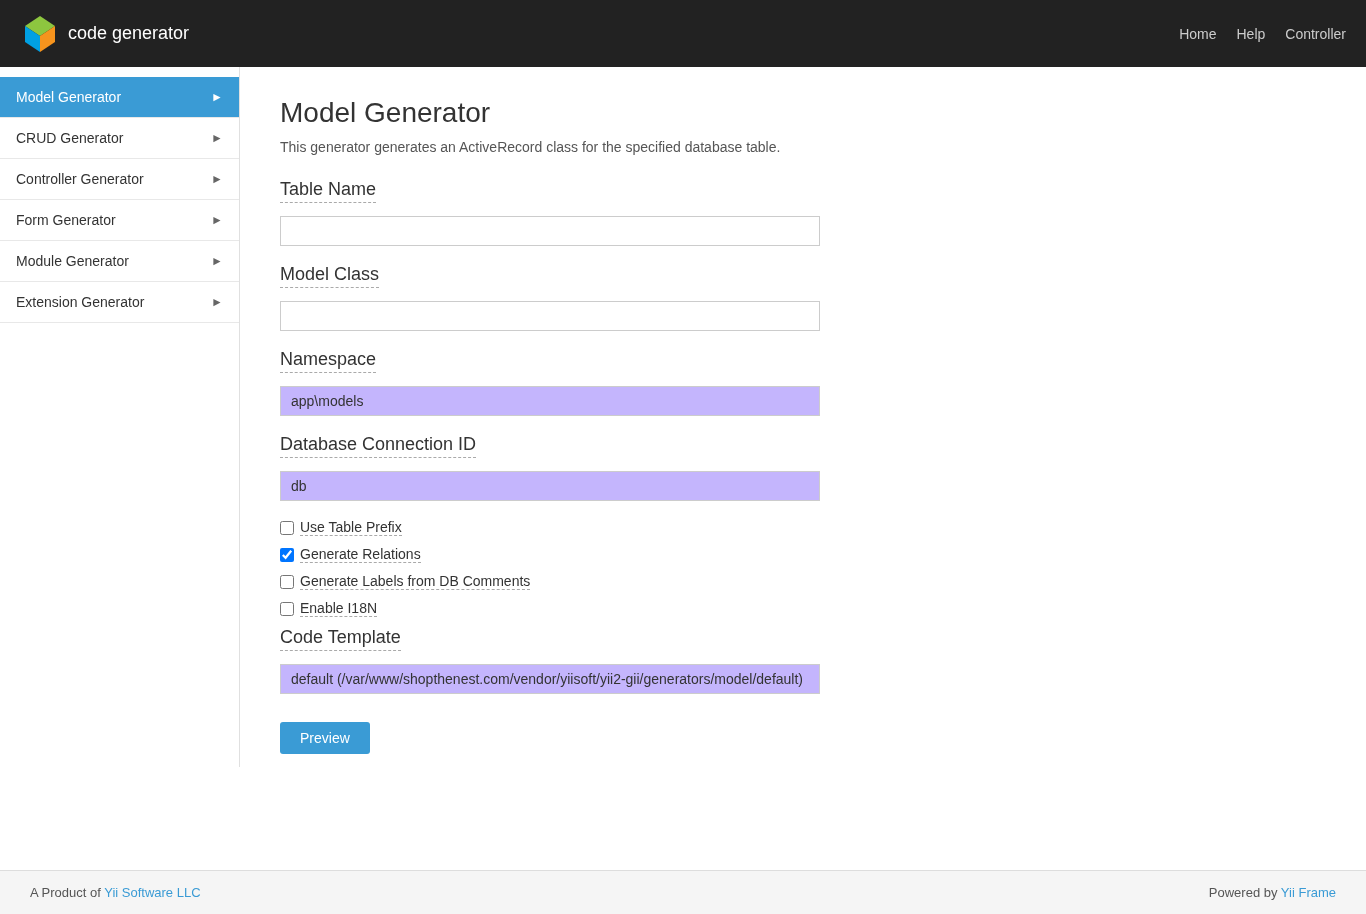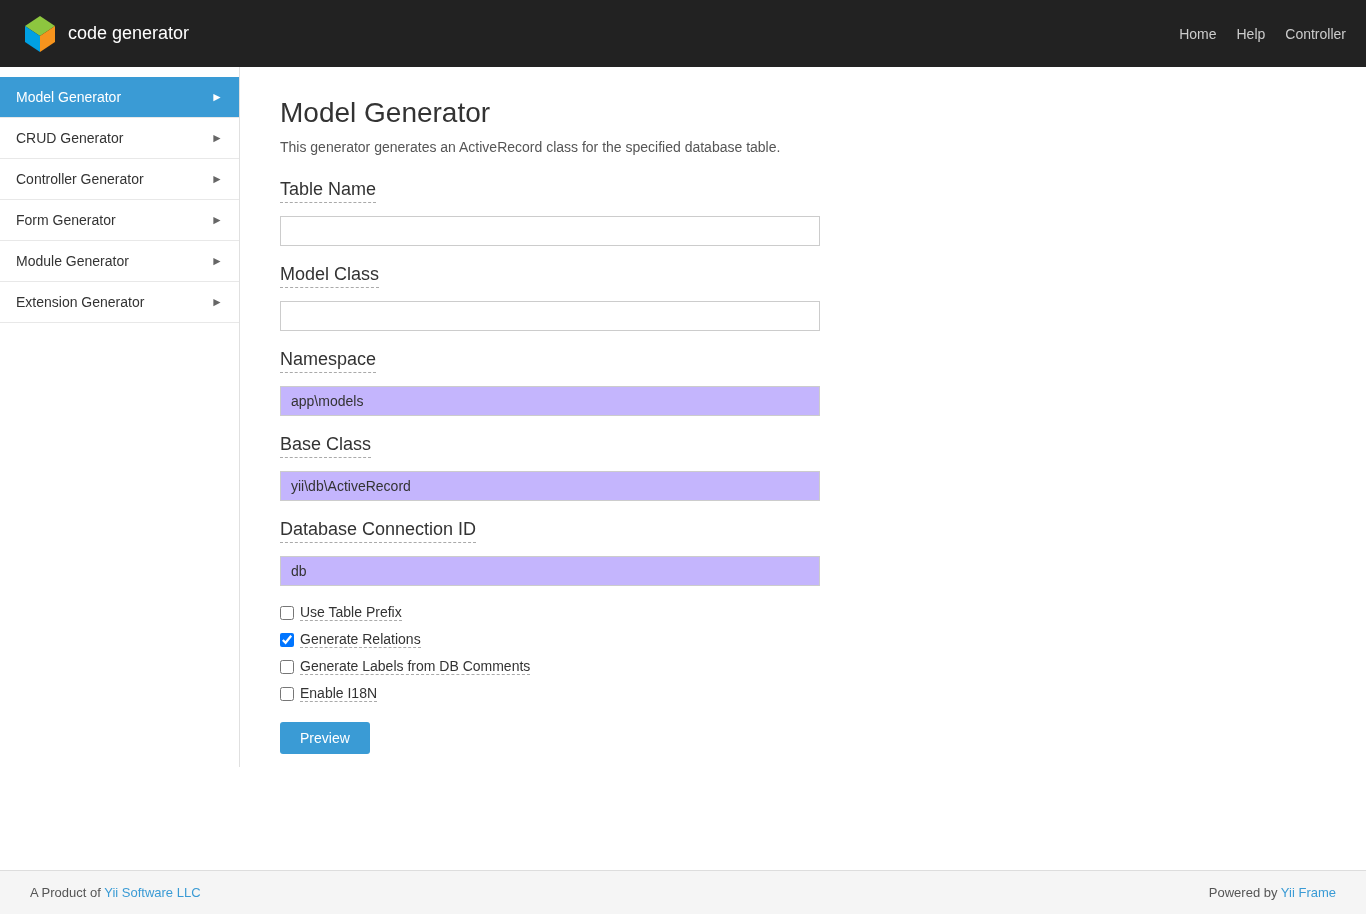"Base Class" div.form-group { html: <div> <label>Base Class</label><br> <input> </div> -> none }
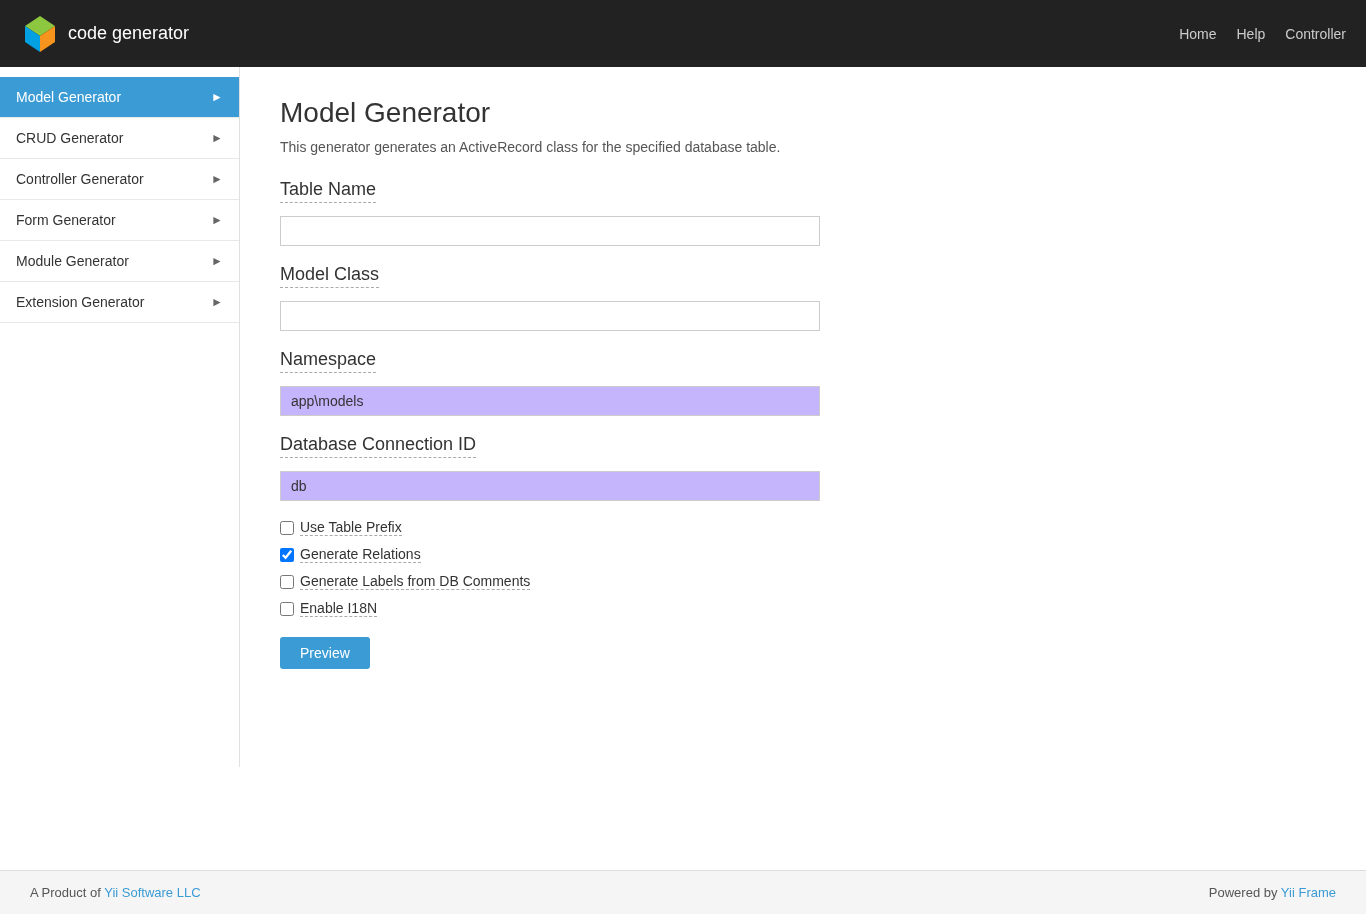"Code Template" div.form-group { html: none -> <div> <label>Code Template</label><br> <input> </div> }
